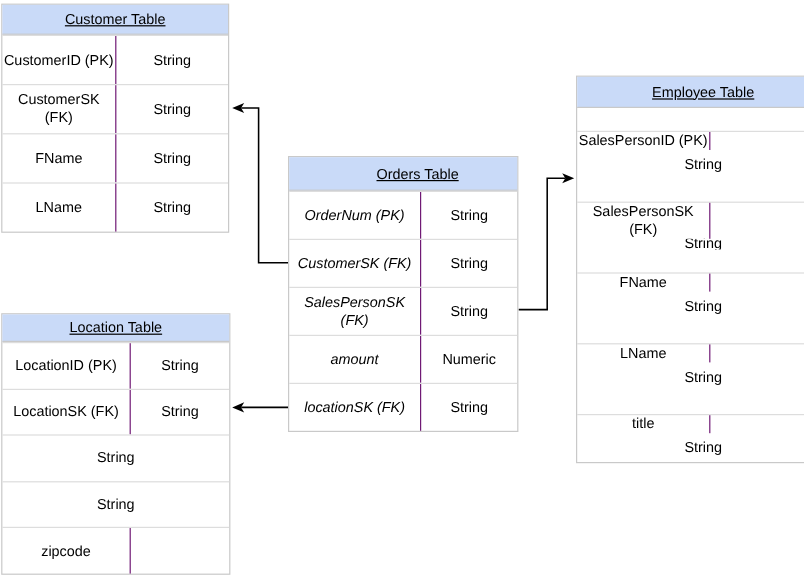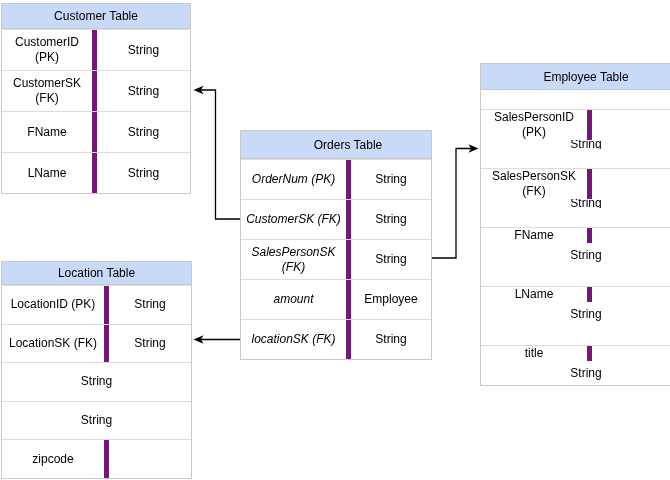"Customer Table" .thead { text-decoration: none -> underline }
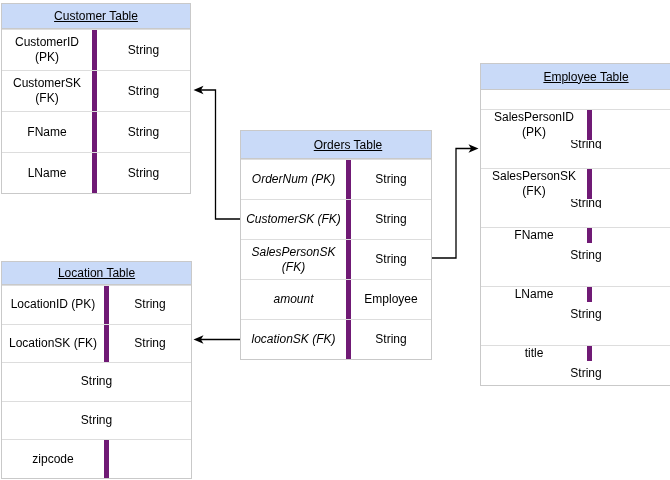"CustomerID (PK)" .cell.field { border-right: 5px solid #701a75 -> 1px solid #701a75 }
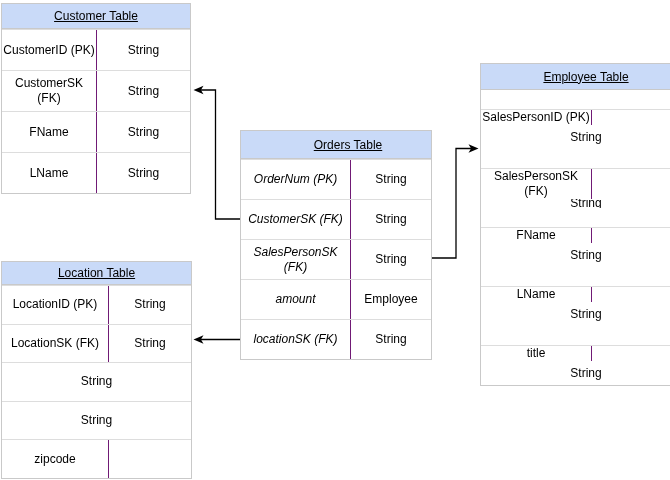"Employee" div.cell { text: Employee -> Numeric }
